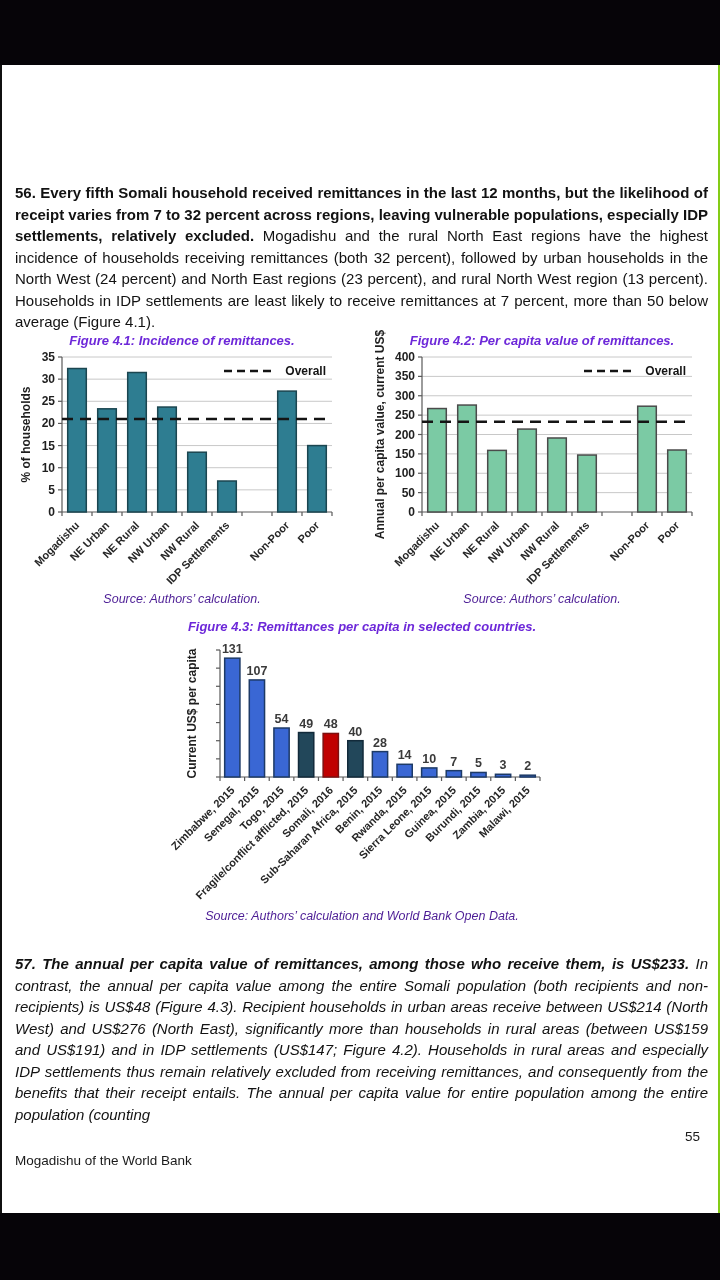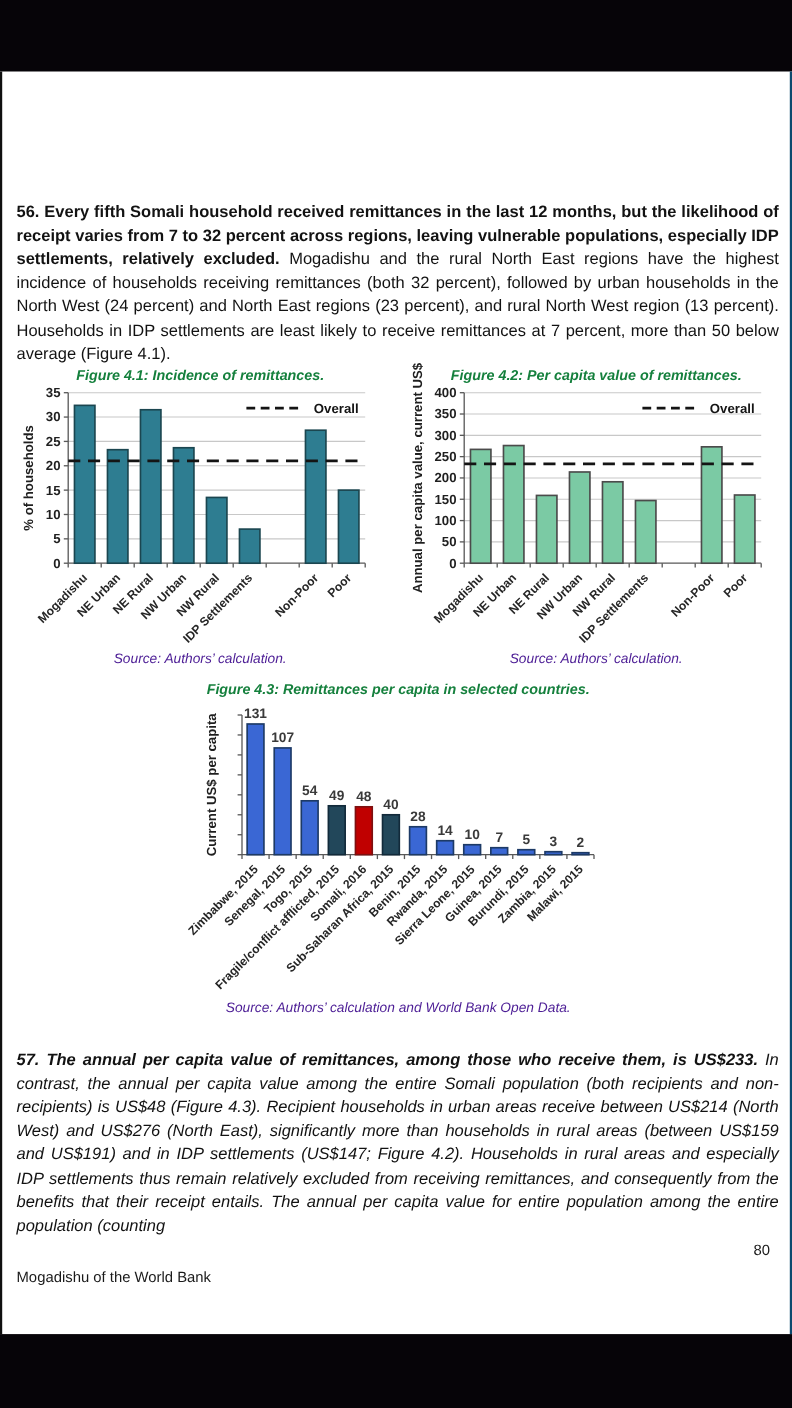"56. Every fifth Somali household" .page { border-right: 2px solid #0c4a6e -> 2px solid #84cc16 }
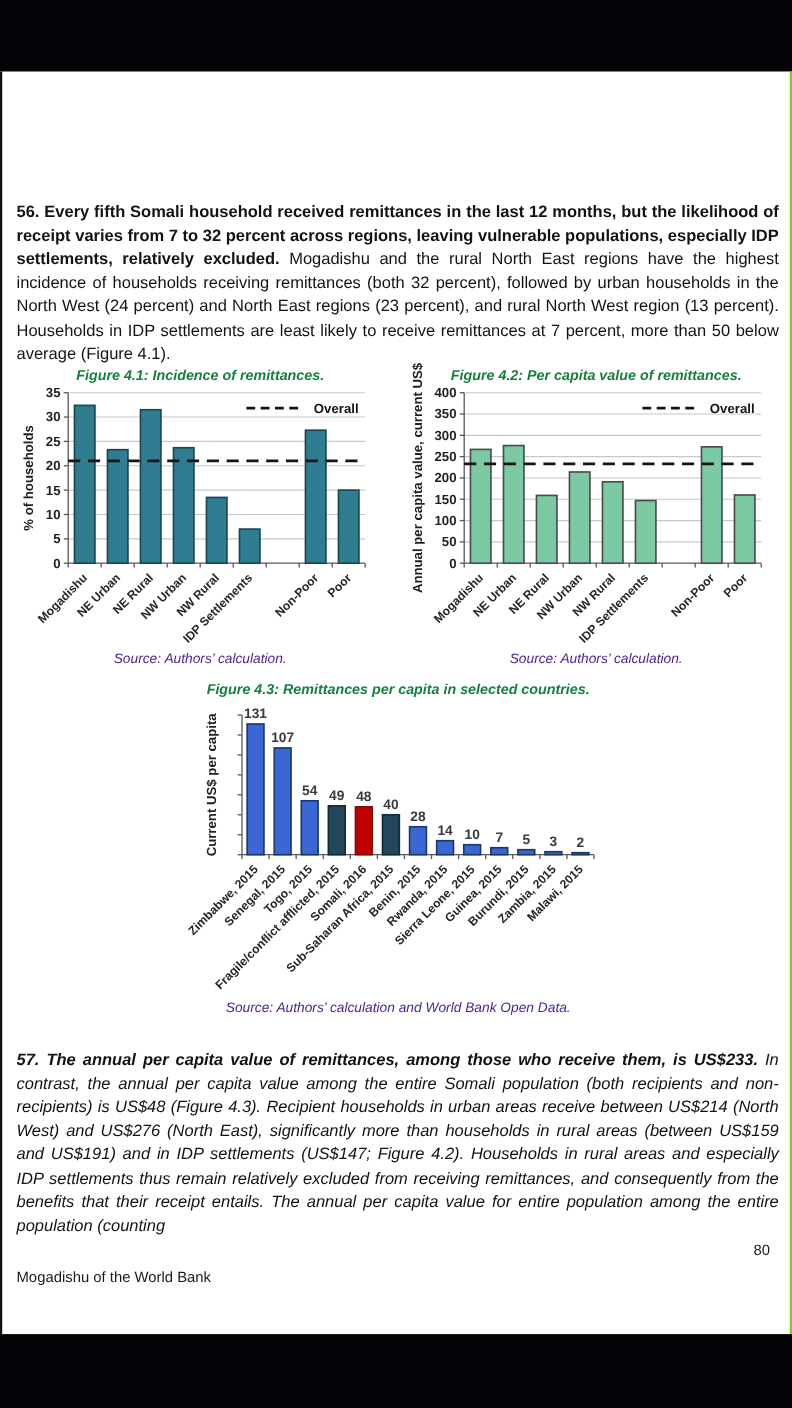"Figure 4.1: Incidence of remittances." .caption { color: #15803d -> #6d28d9 }
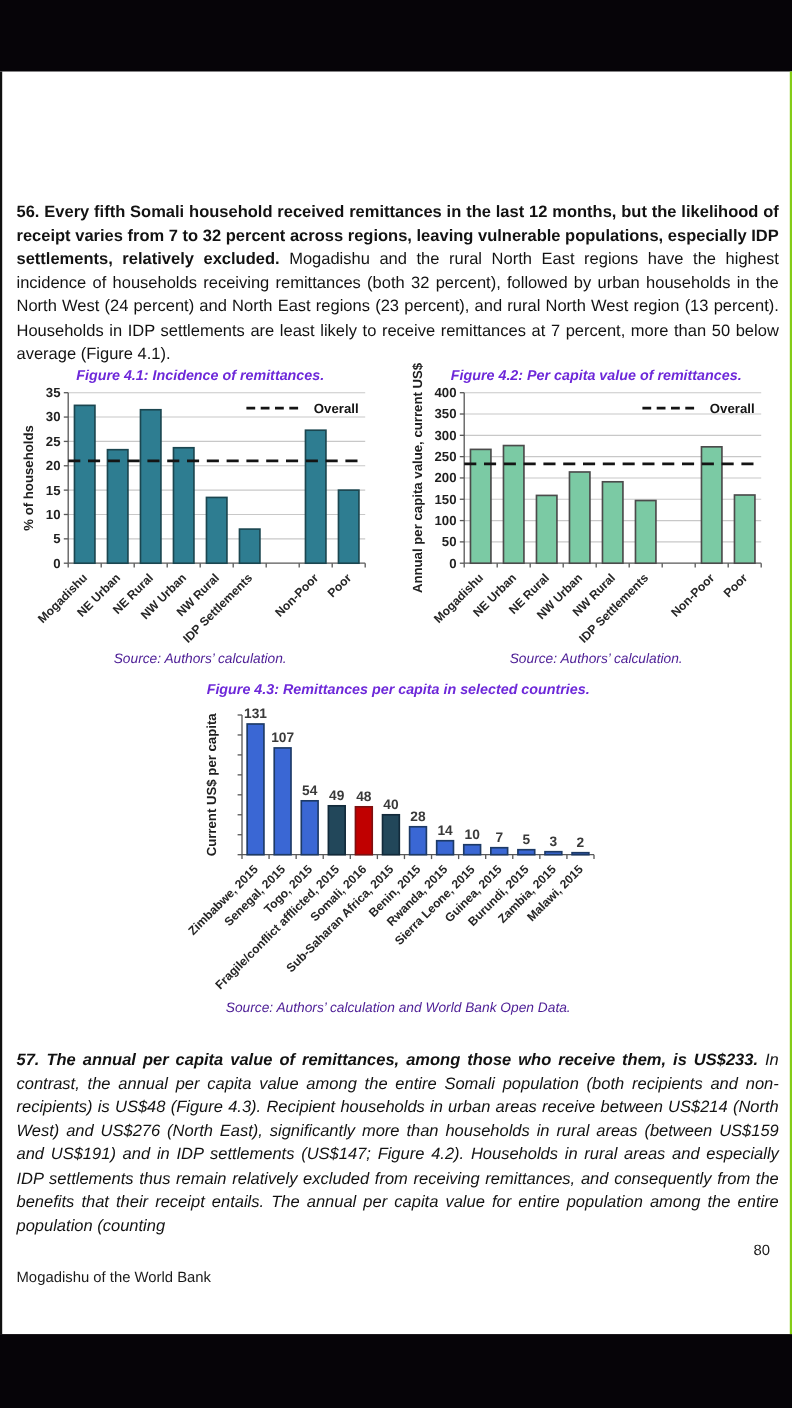"80" div { text: 80 -> 55 }
